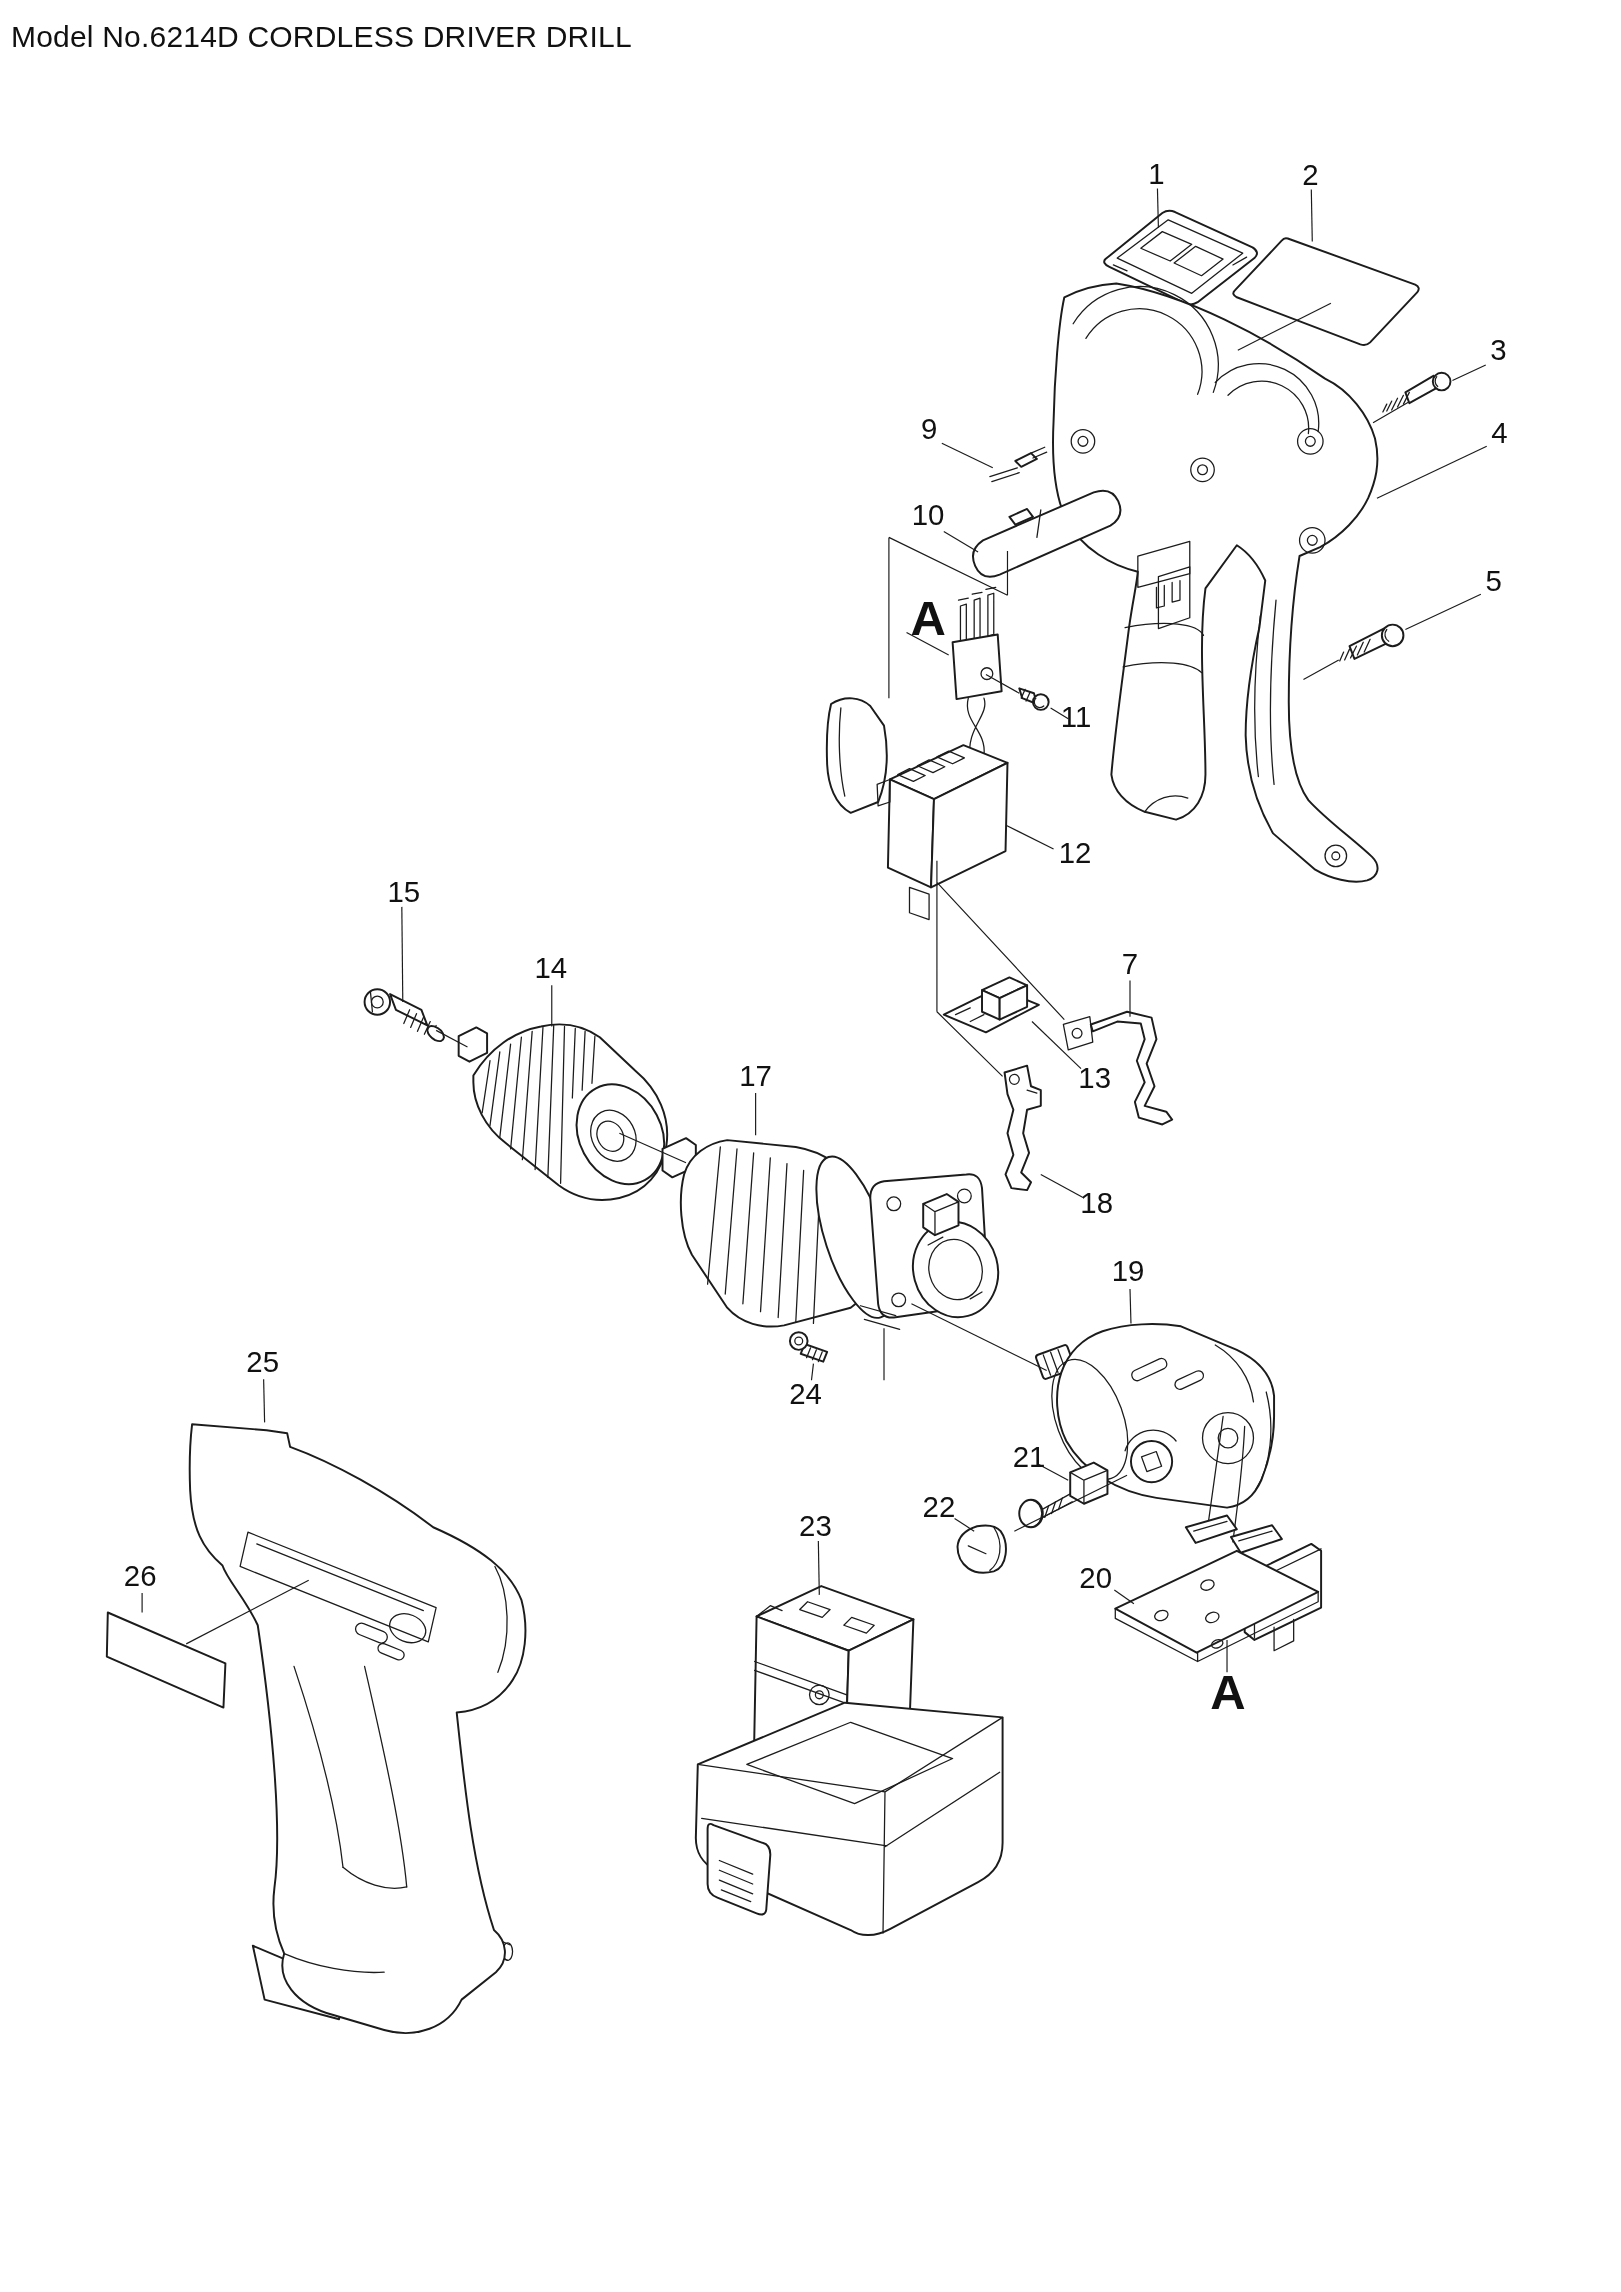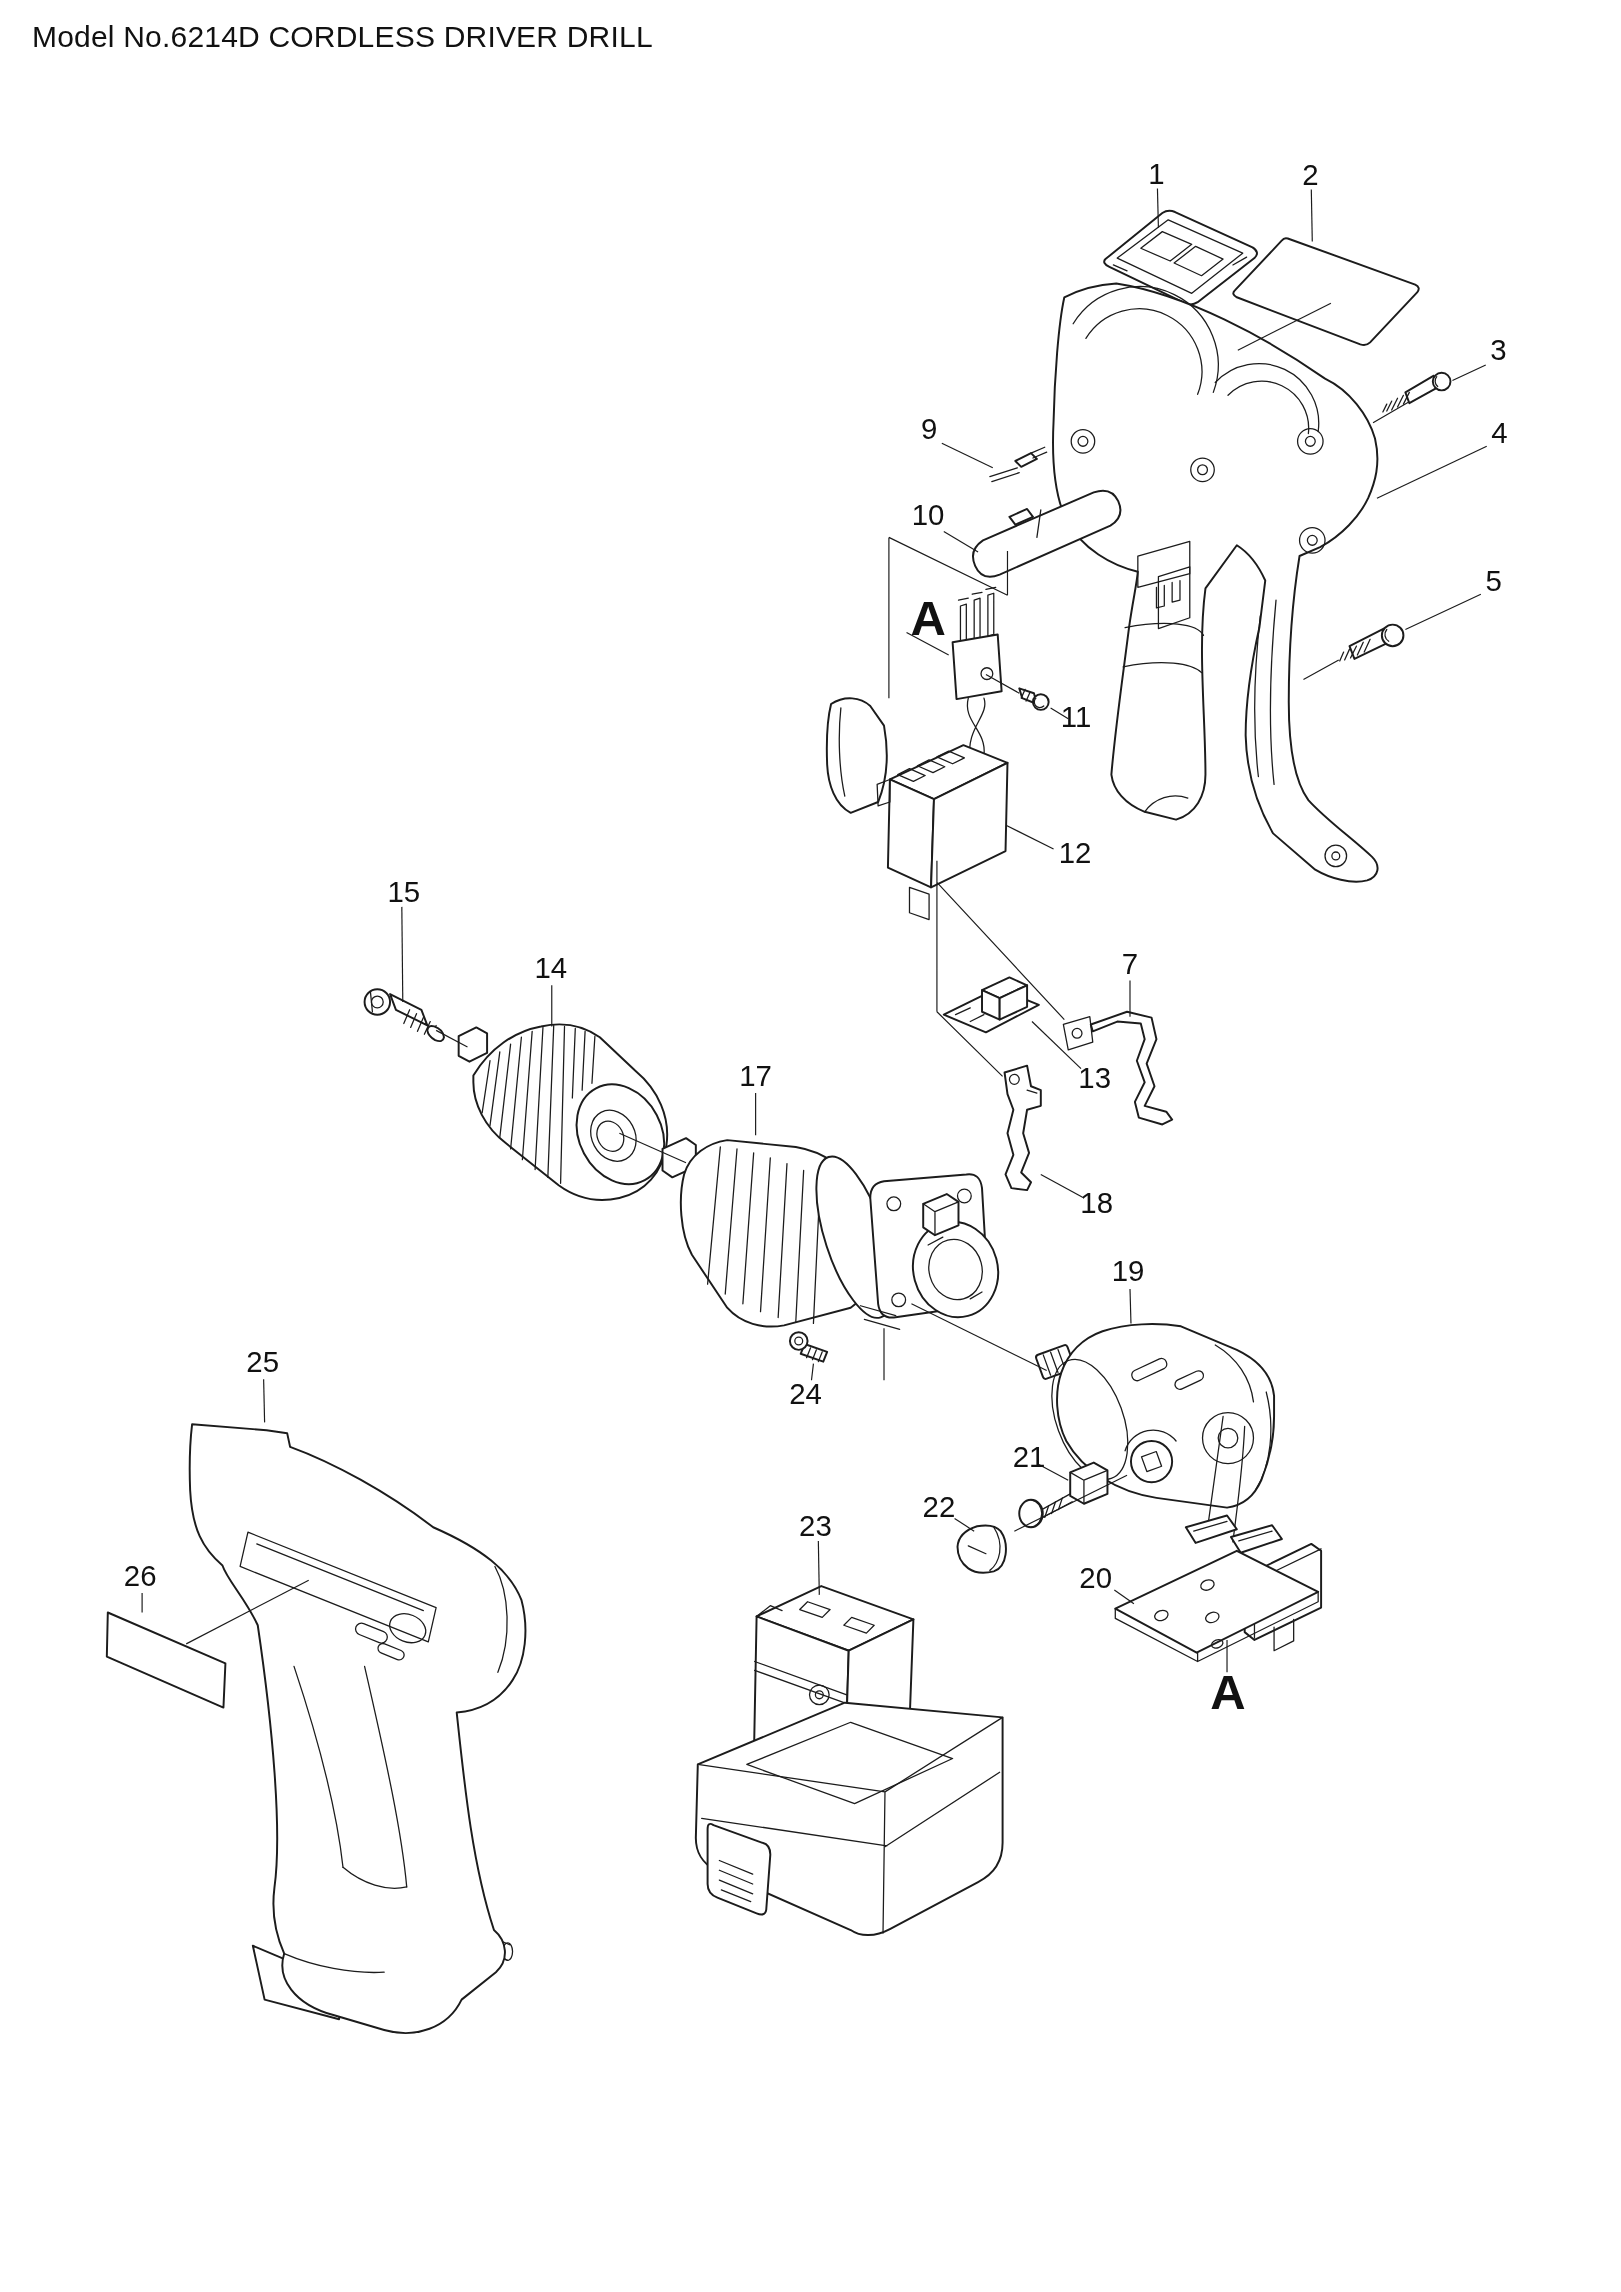"Model No.6214D CORDLESS DRIVER DRILL" .title { left: 32px -> 11px }
